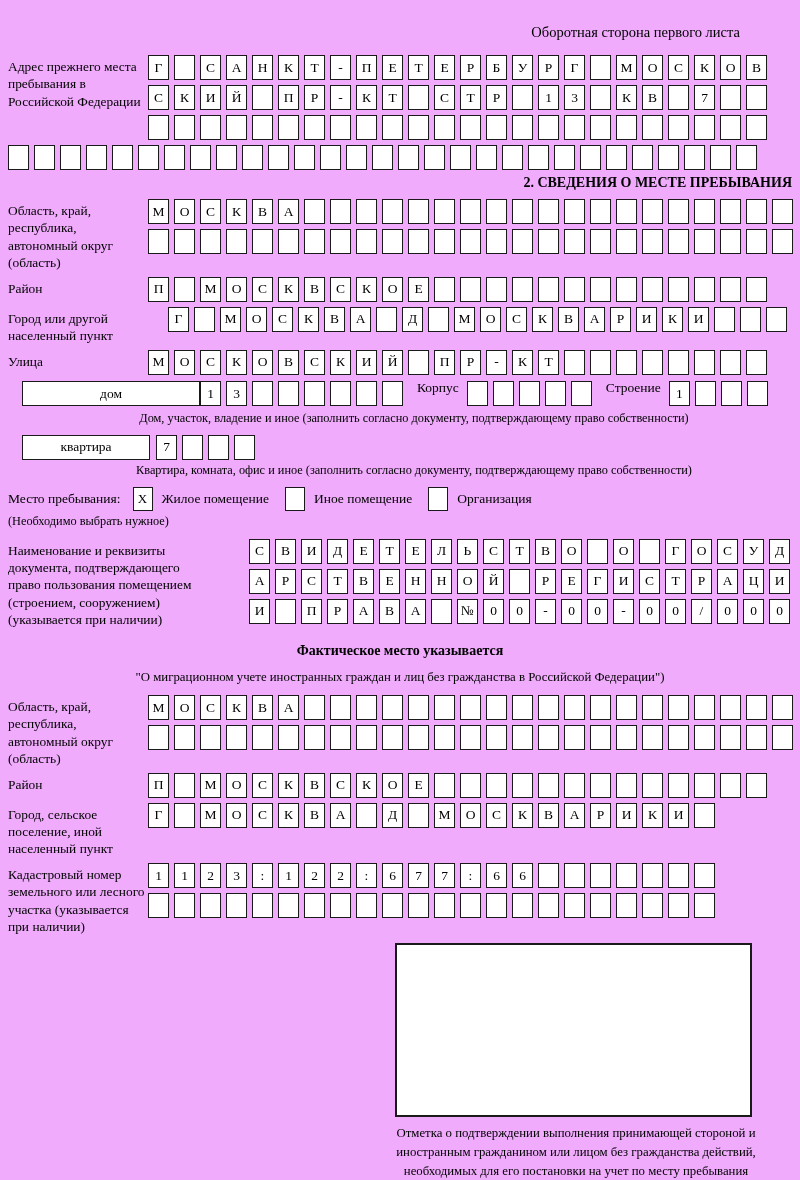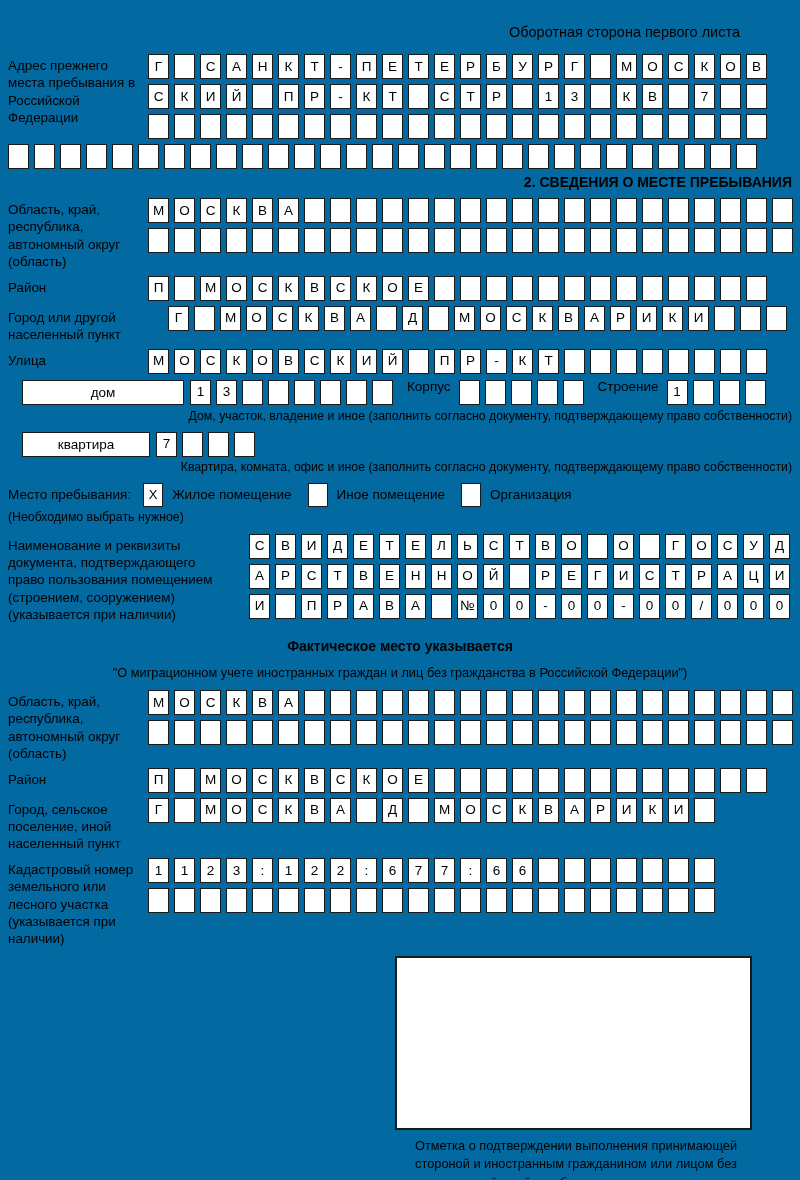"Оборотная сторона первого листа" .page { background: #0369a1 -> #f0abfc; font-family: Liberation Sans, sans-serif -> Liberation Serif, serif }
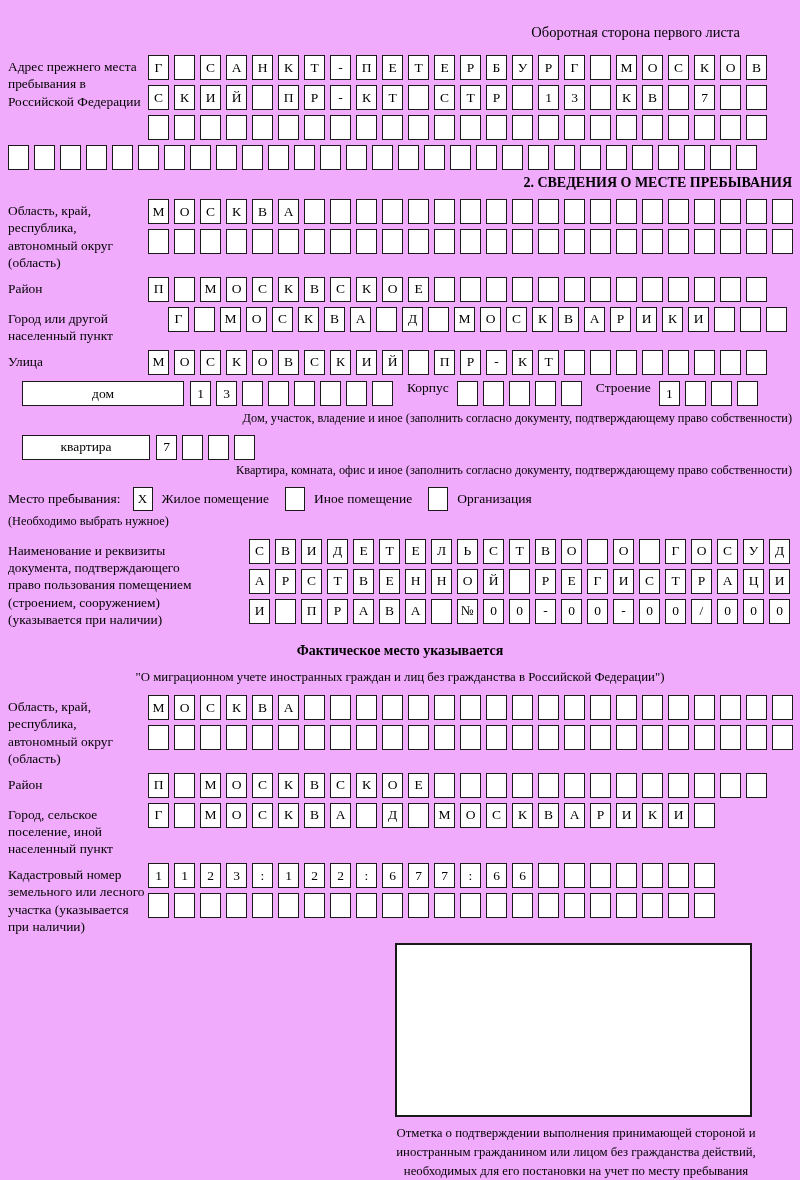"дом" .widebox.house { margin-right: 6px -> none; width: 162px -> 178px }
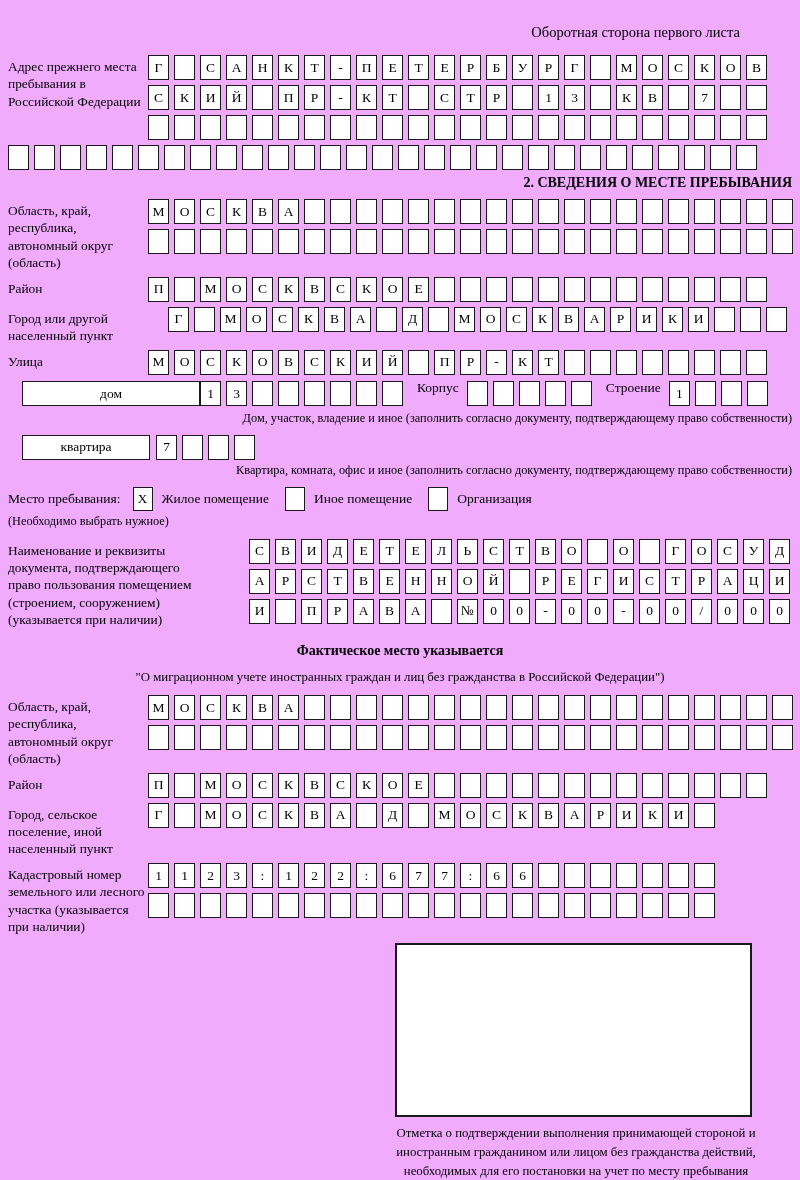"Дом, участок, владение и иное" .caption.left { text-align: right -> center }
